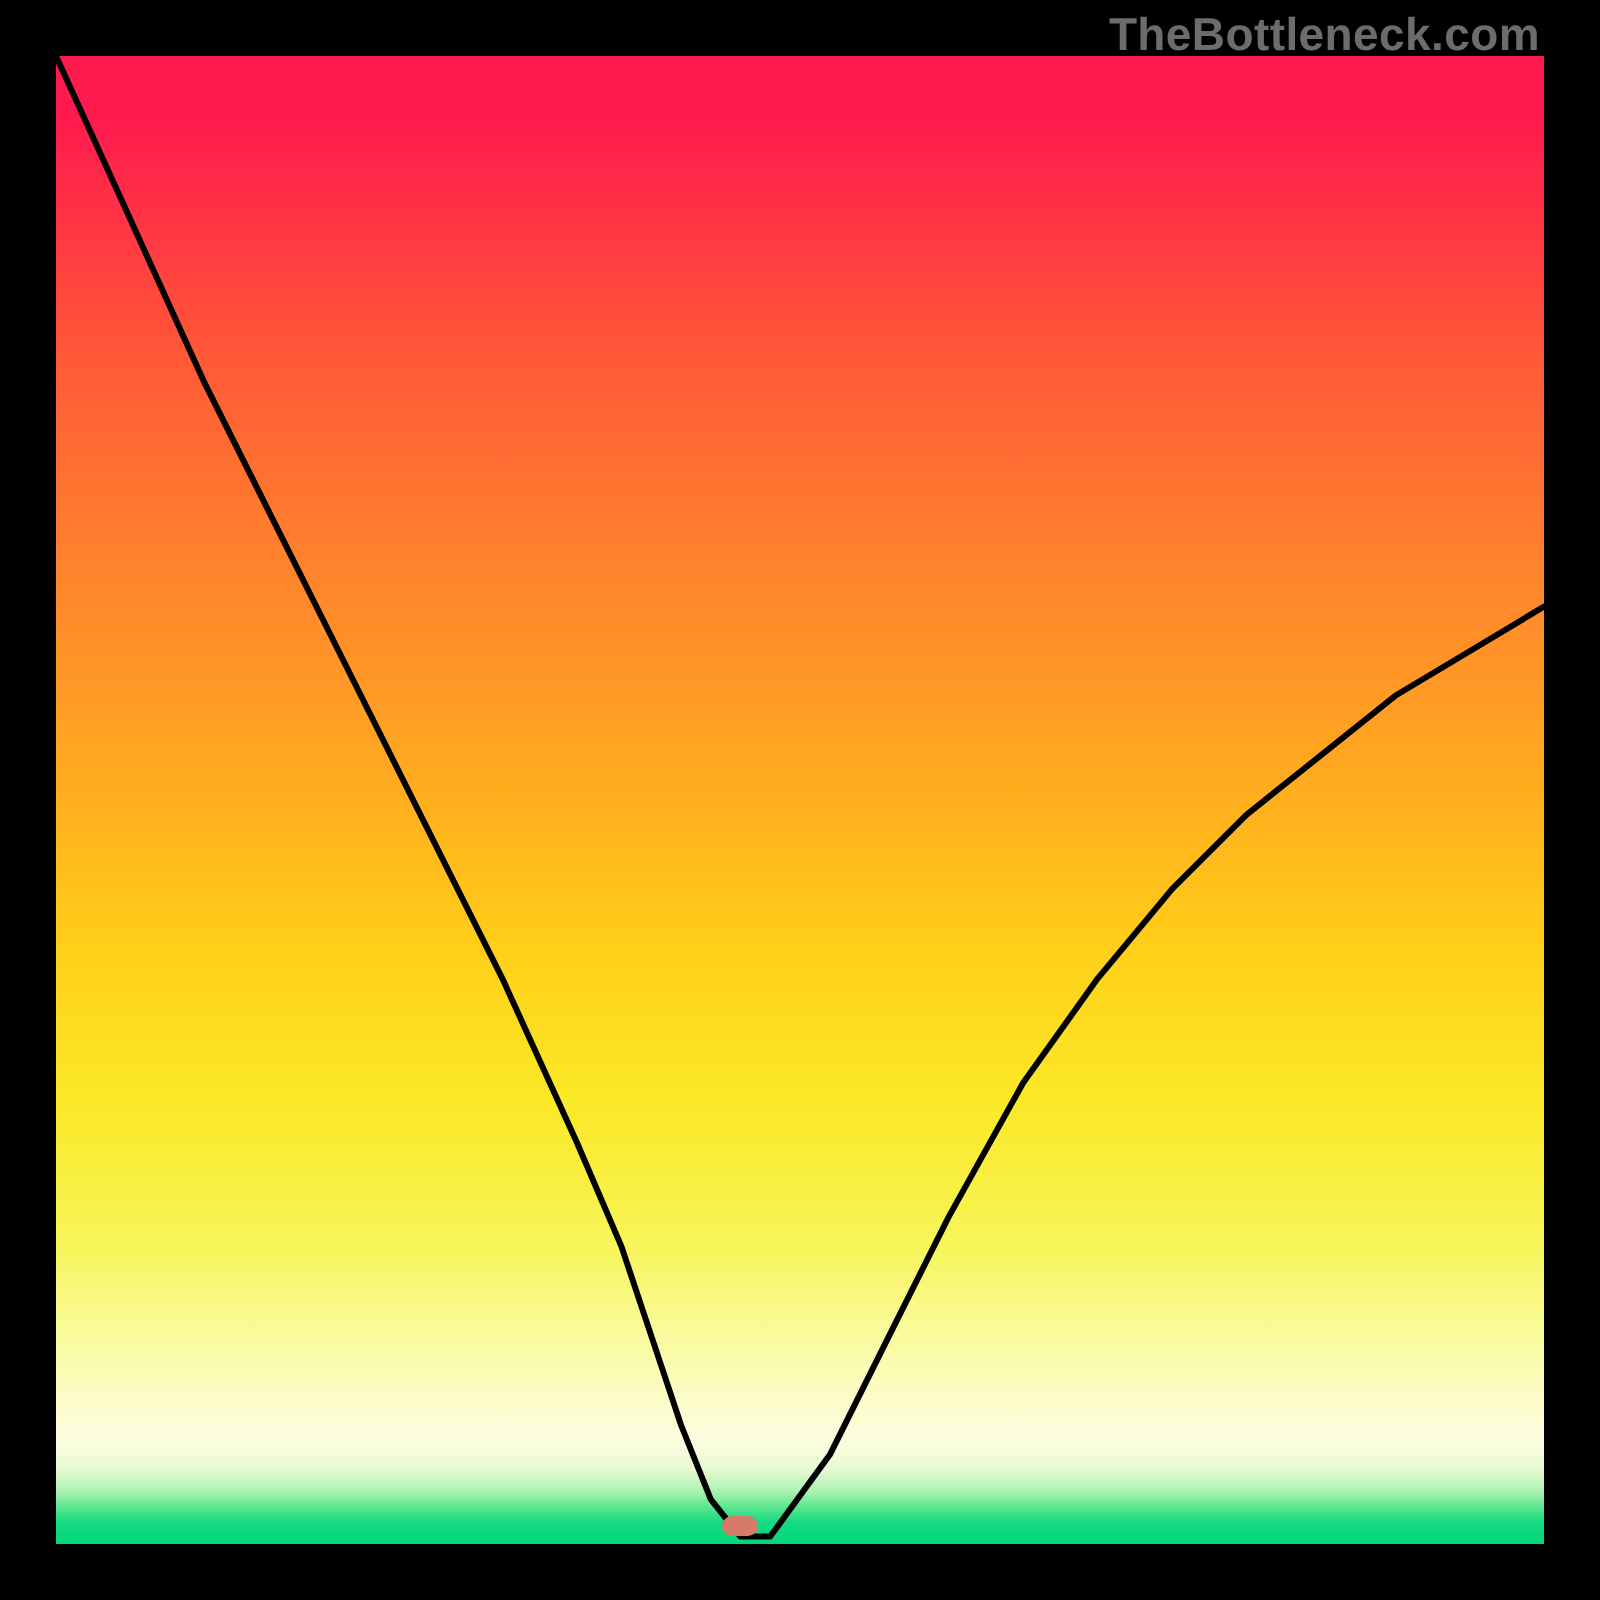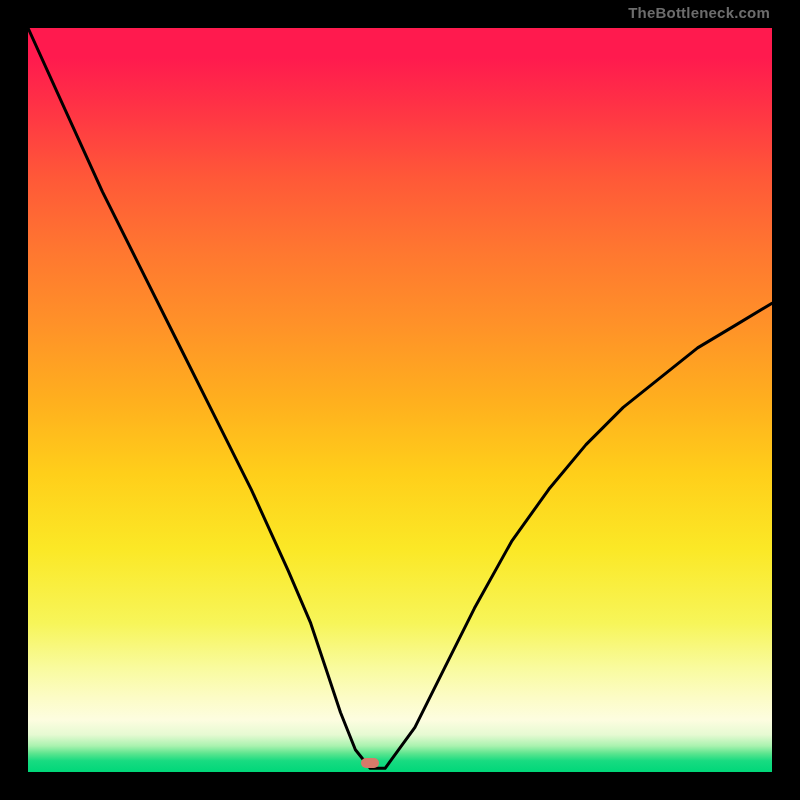"TheBottleneck.com" .attribution { font-size: 15px -> 23px }
